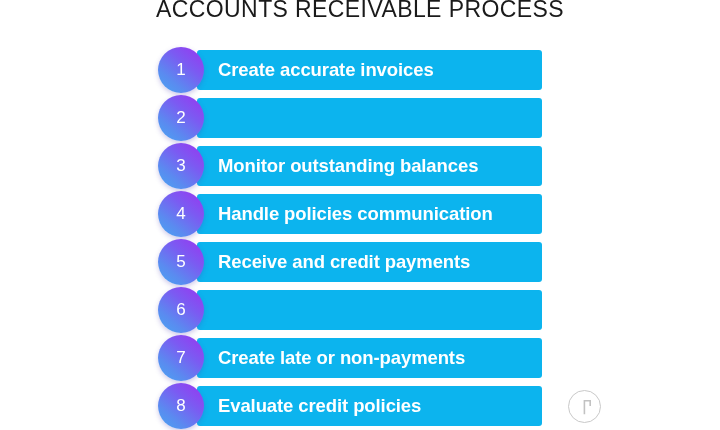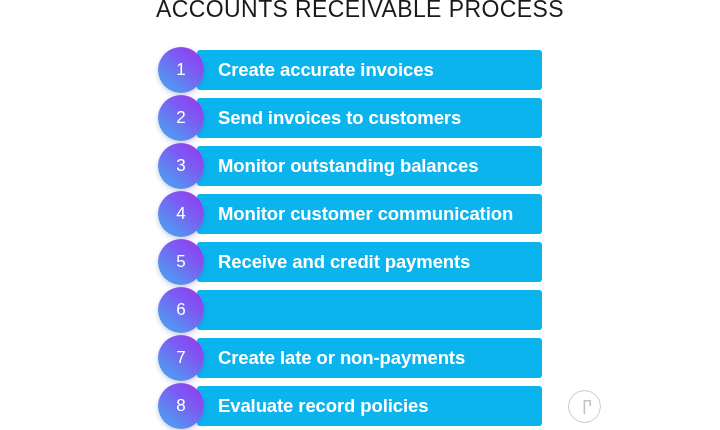"Send invoices to customers" div.step-label { html: <div>Send invoices to customers</div> -> none }
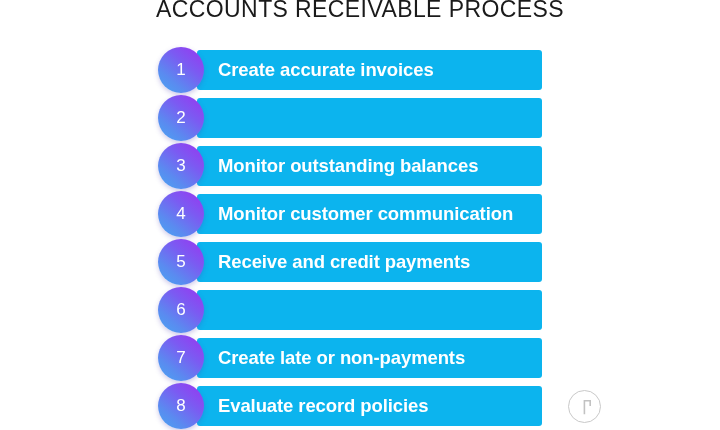"Monitor customer communication" div.step-label { text: Monitor customer -> Handle policies }
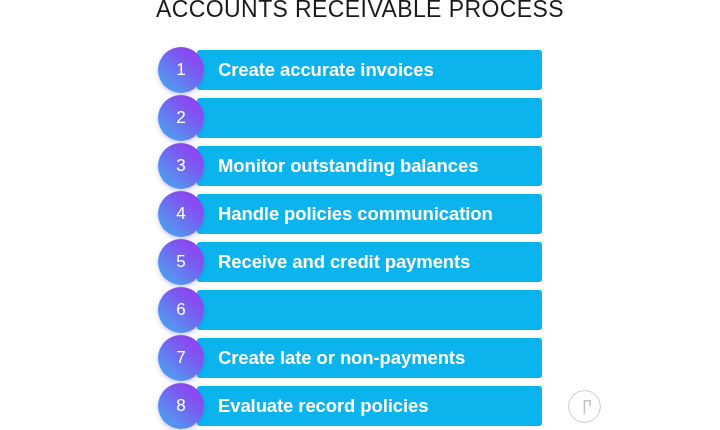"Evaluate record policies" div.step-label { text: record -> credit }
